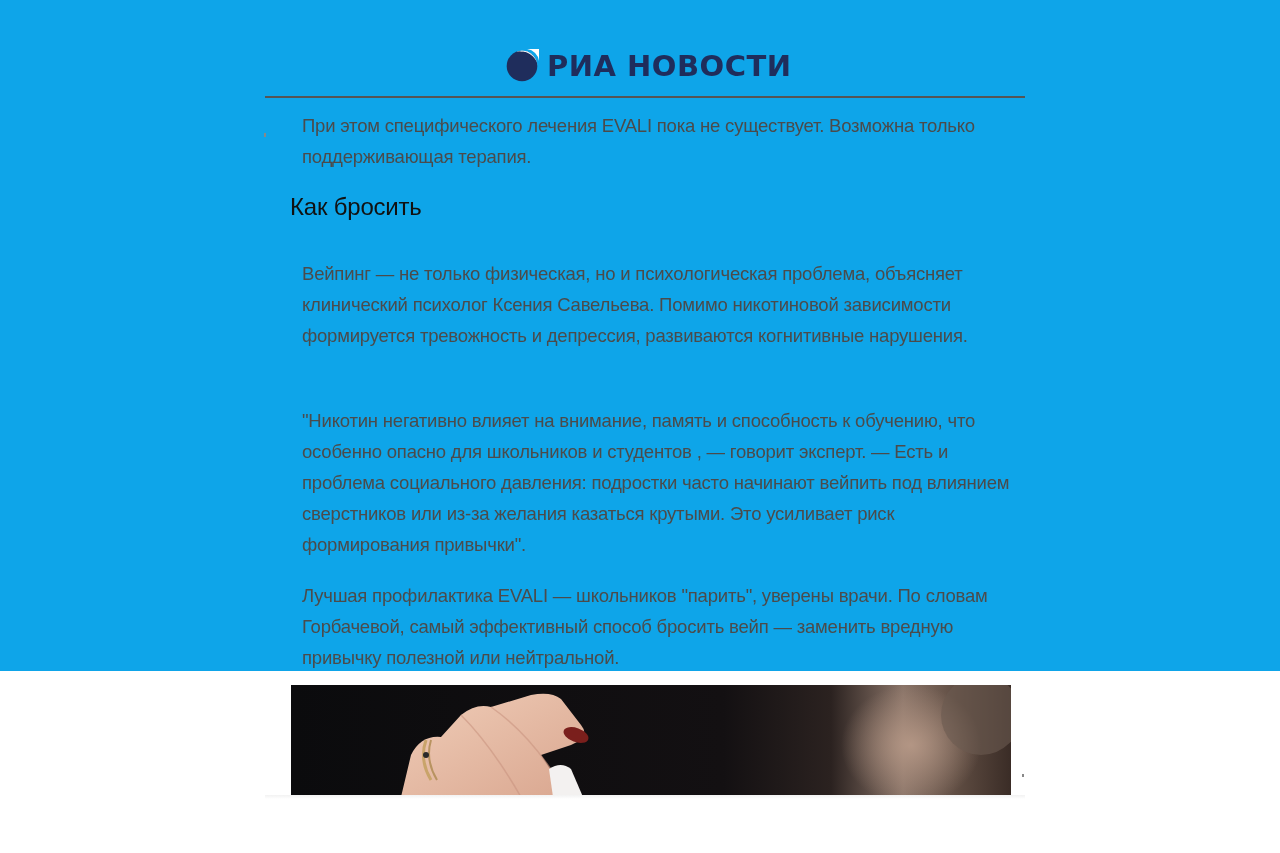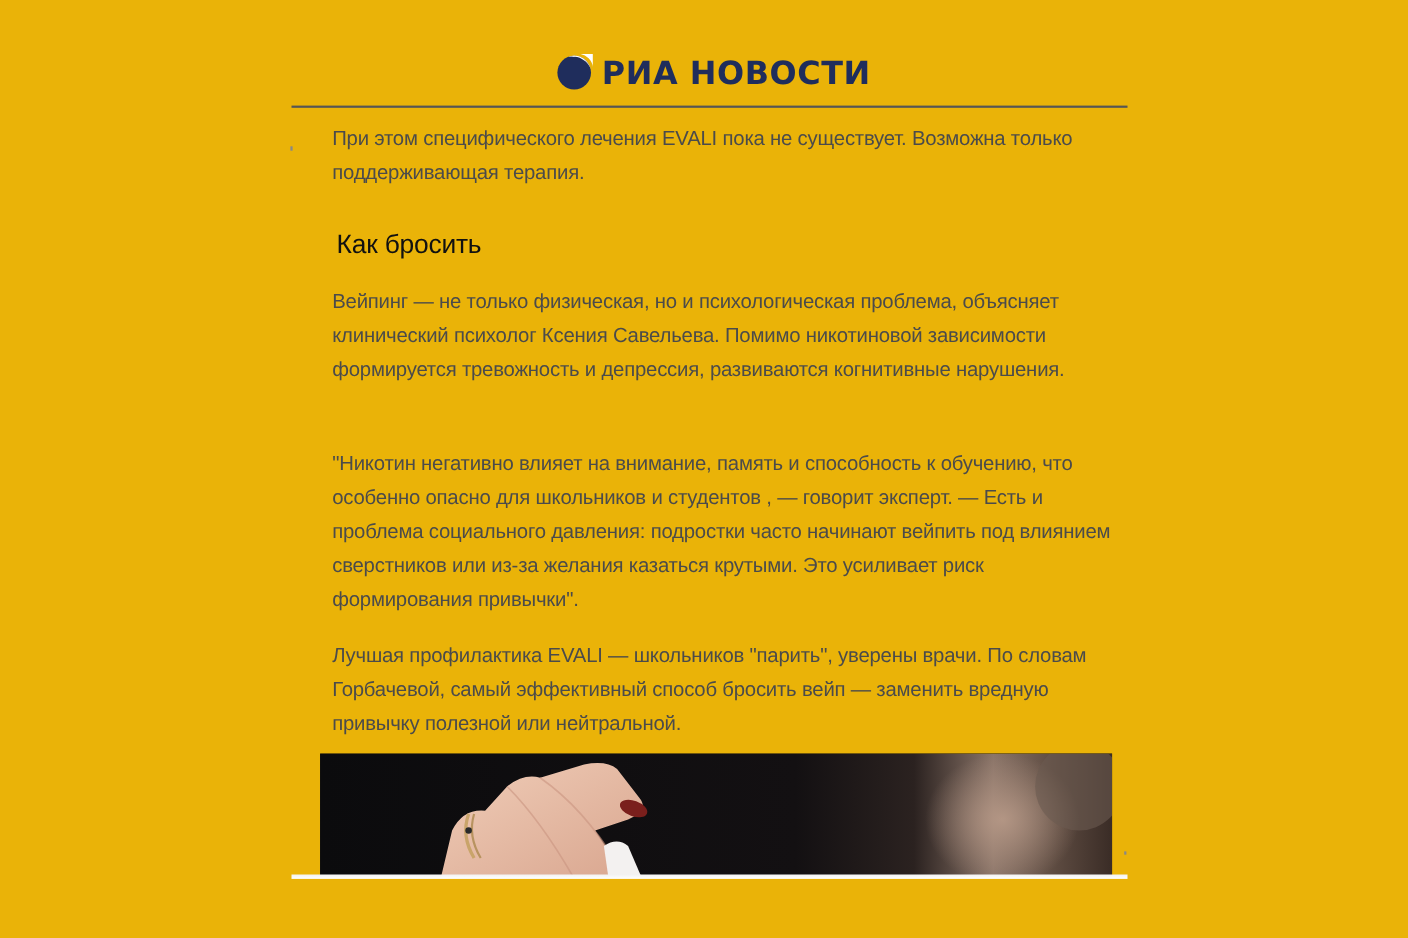"РИА НОВОСТИ" .page { background: #eab308 -> #0ea5e9; height: 853px -> 671px }
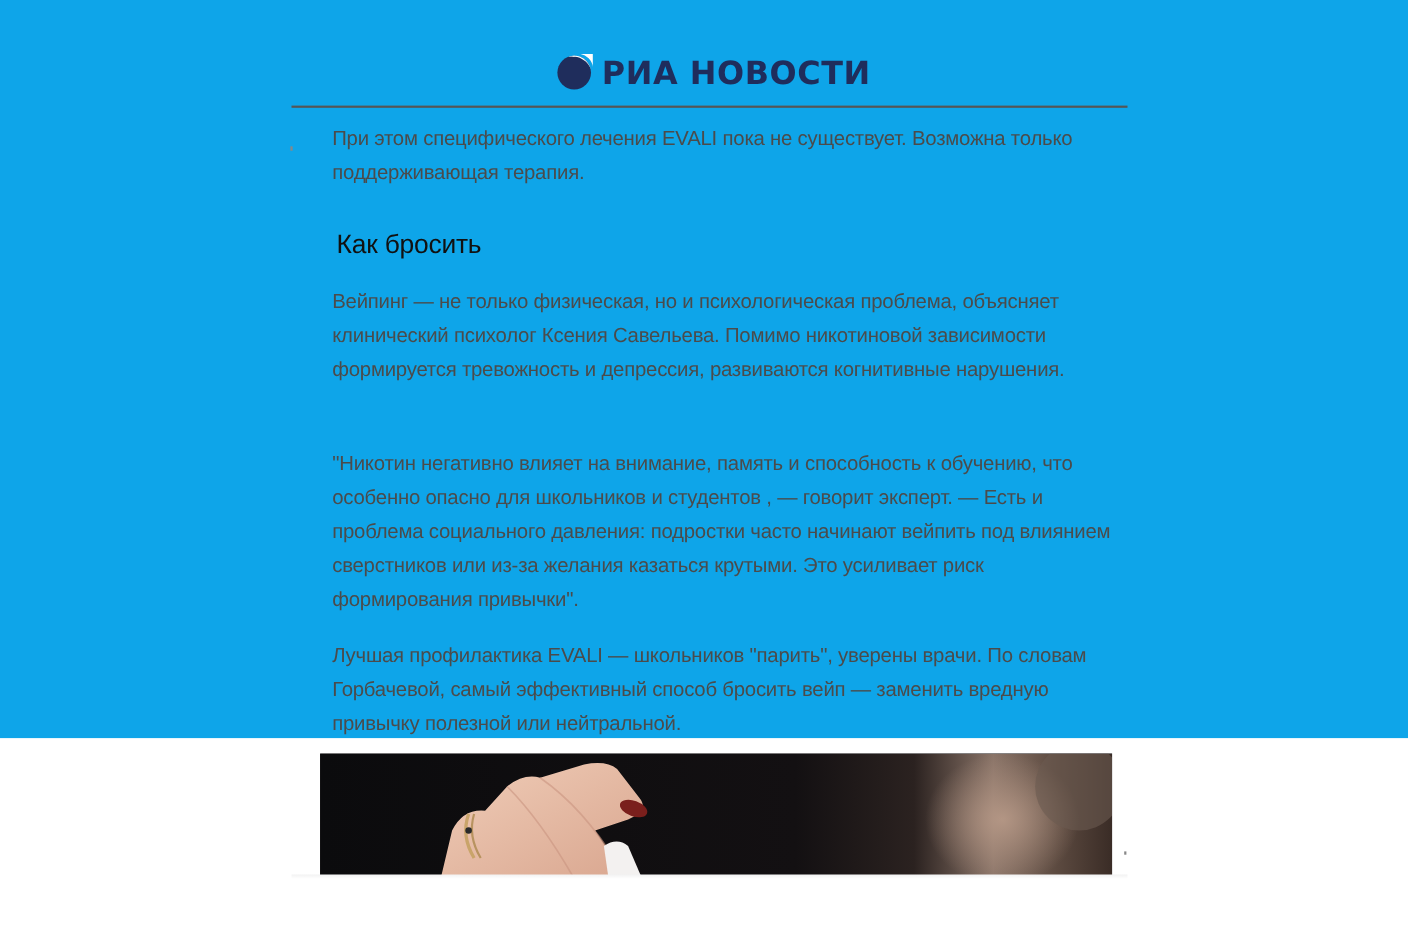"Как бросить" .h2 { margin: 16px -> 0 }
